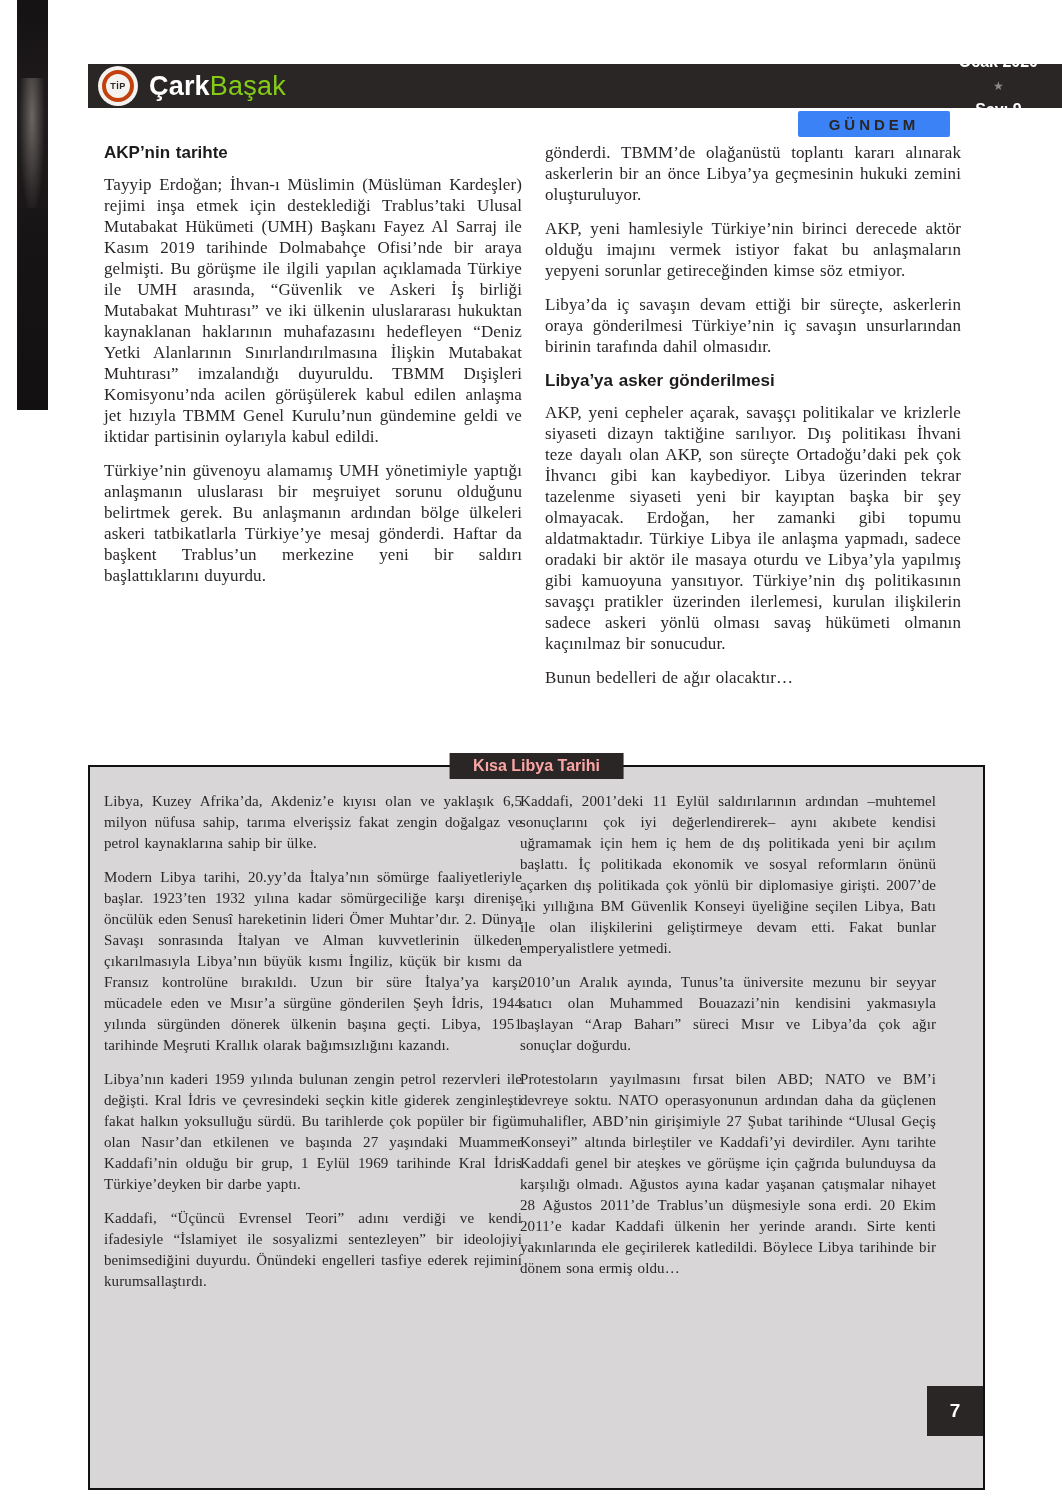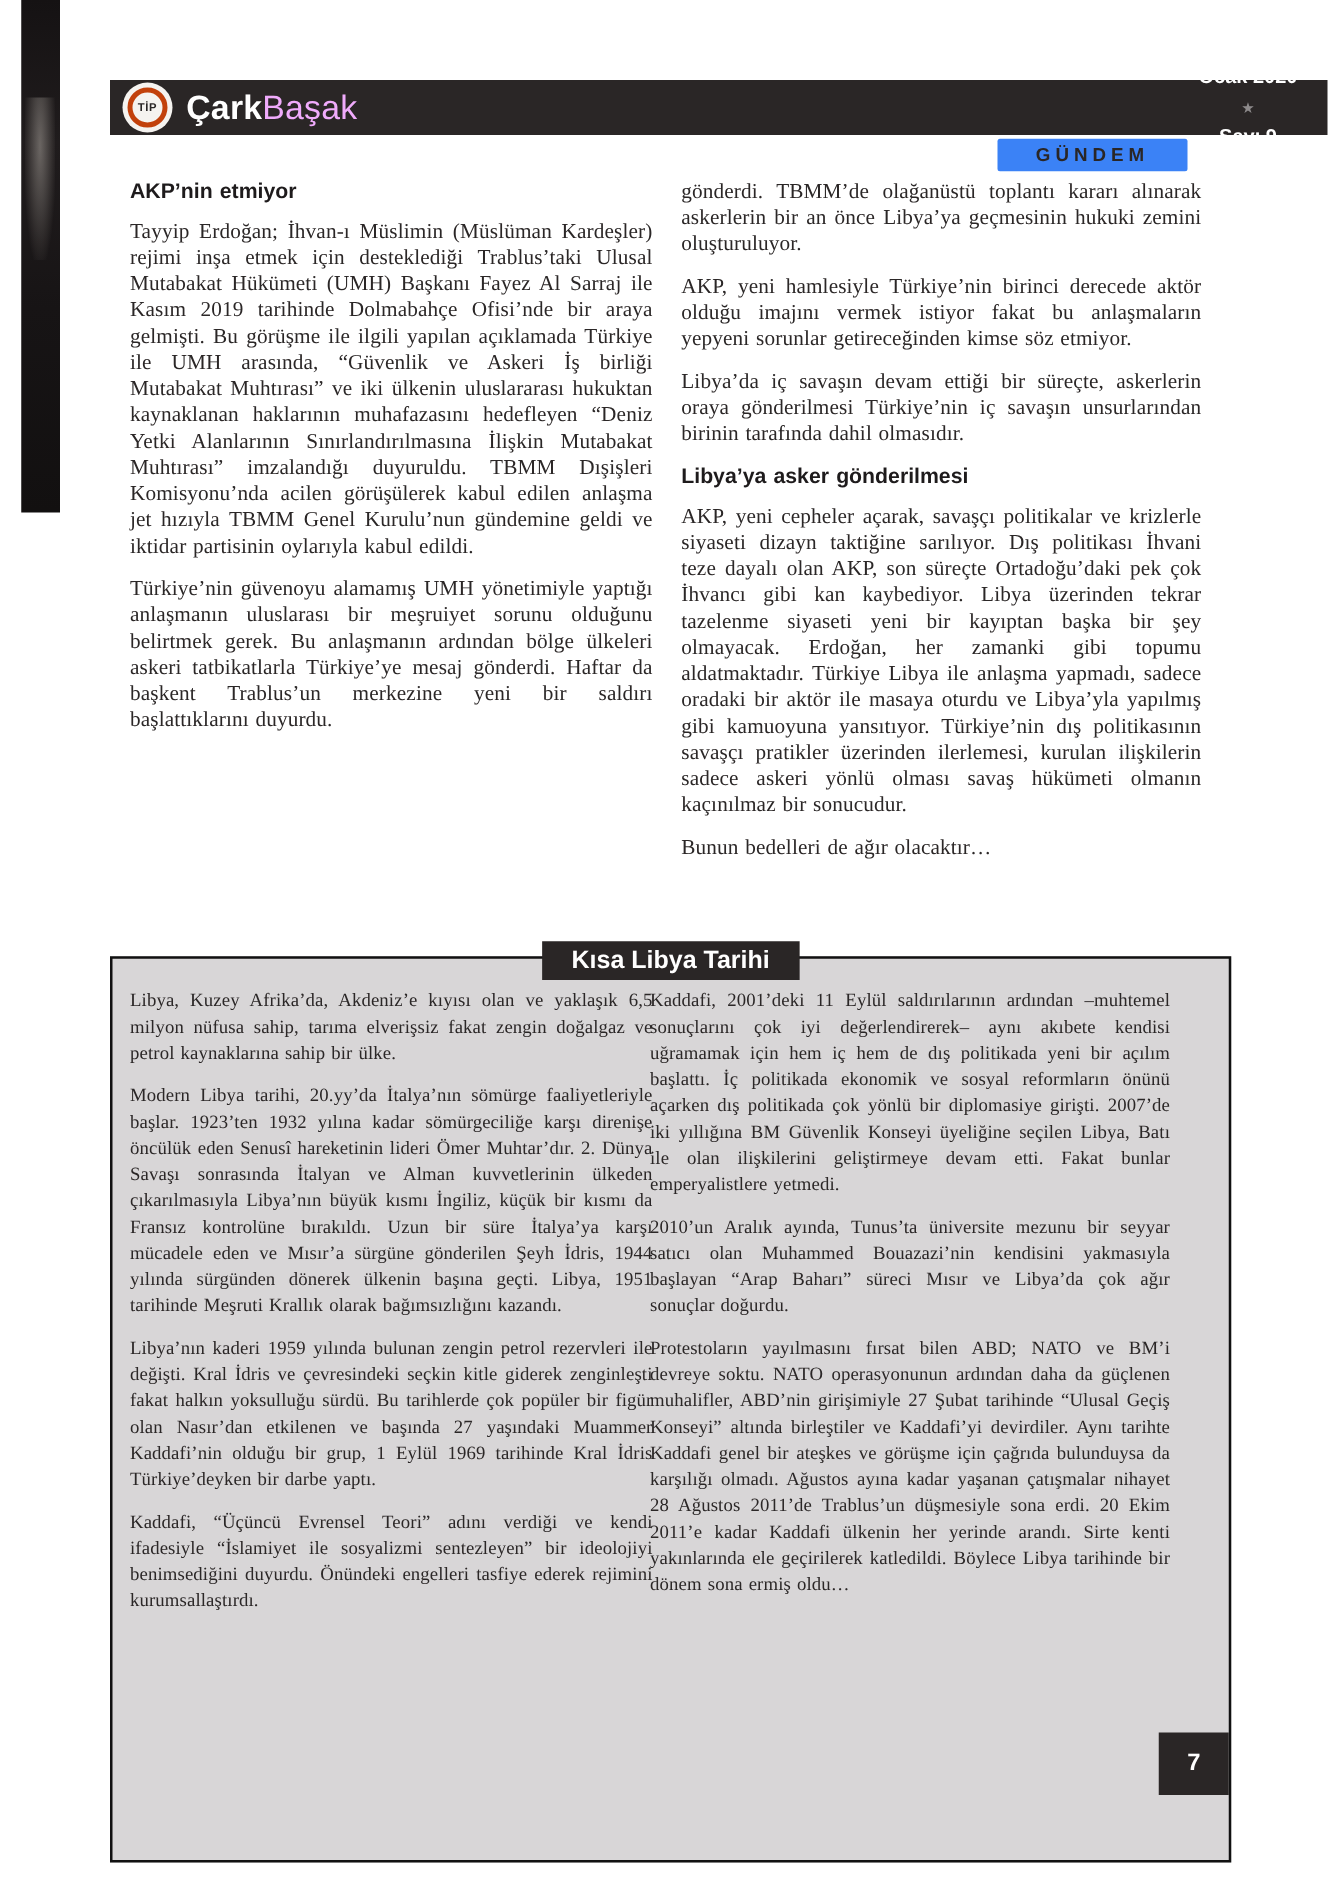"Başak" .masthead .t-light { color: #f0abfc -> #84cc16 }
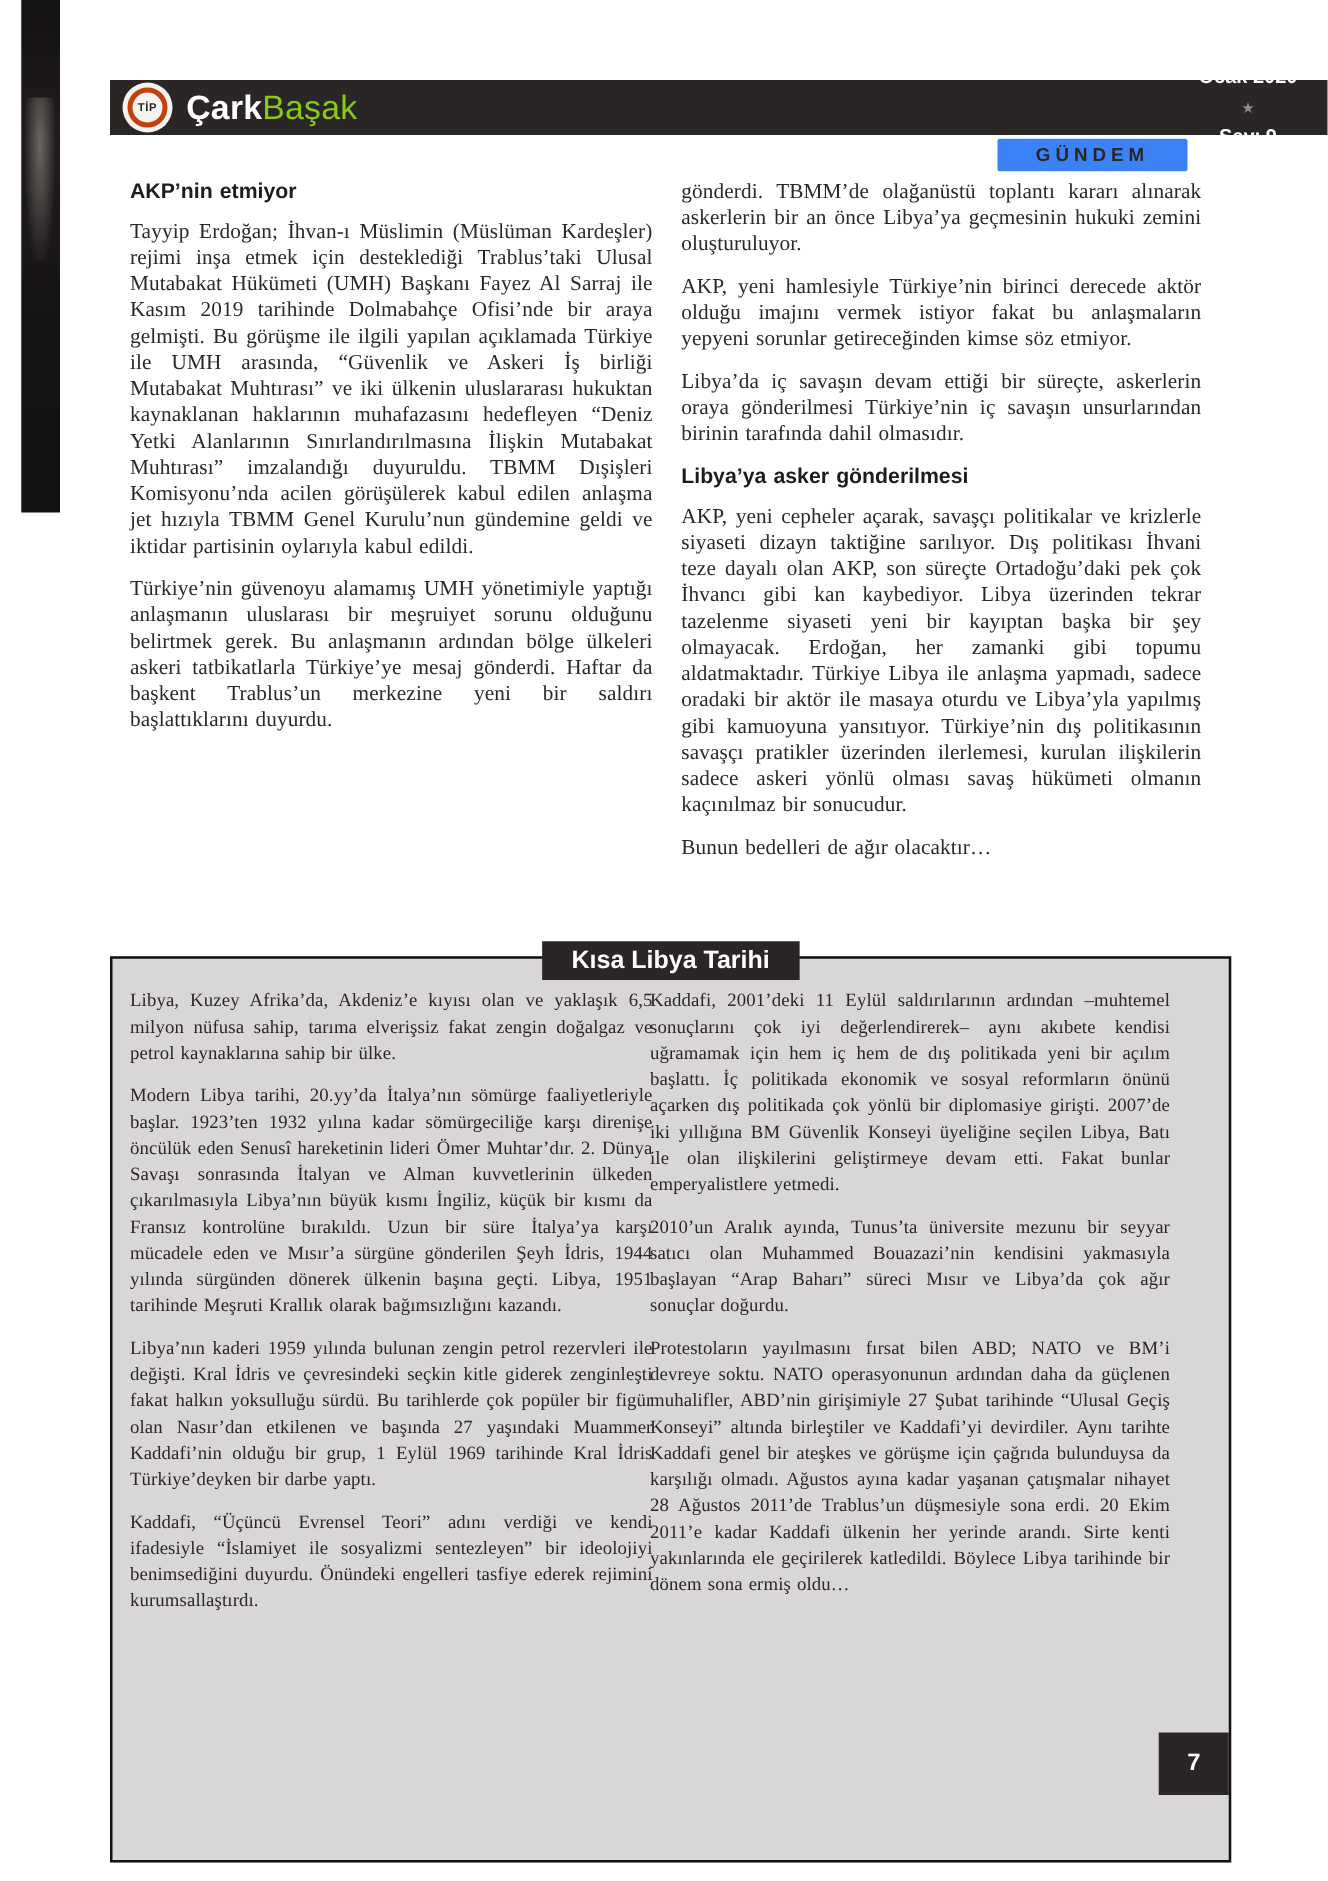"AKP’nin etmiyor" h2.art-head { text: etmiyor -> tarihte }
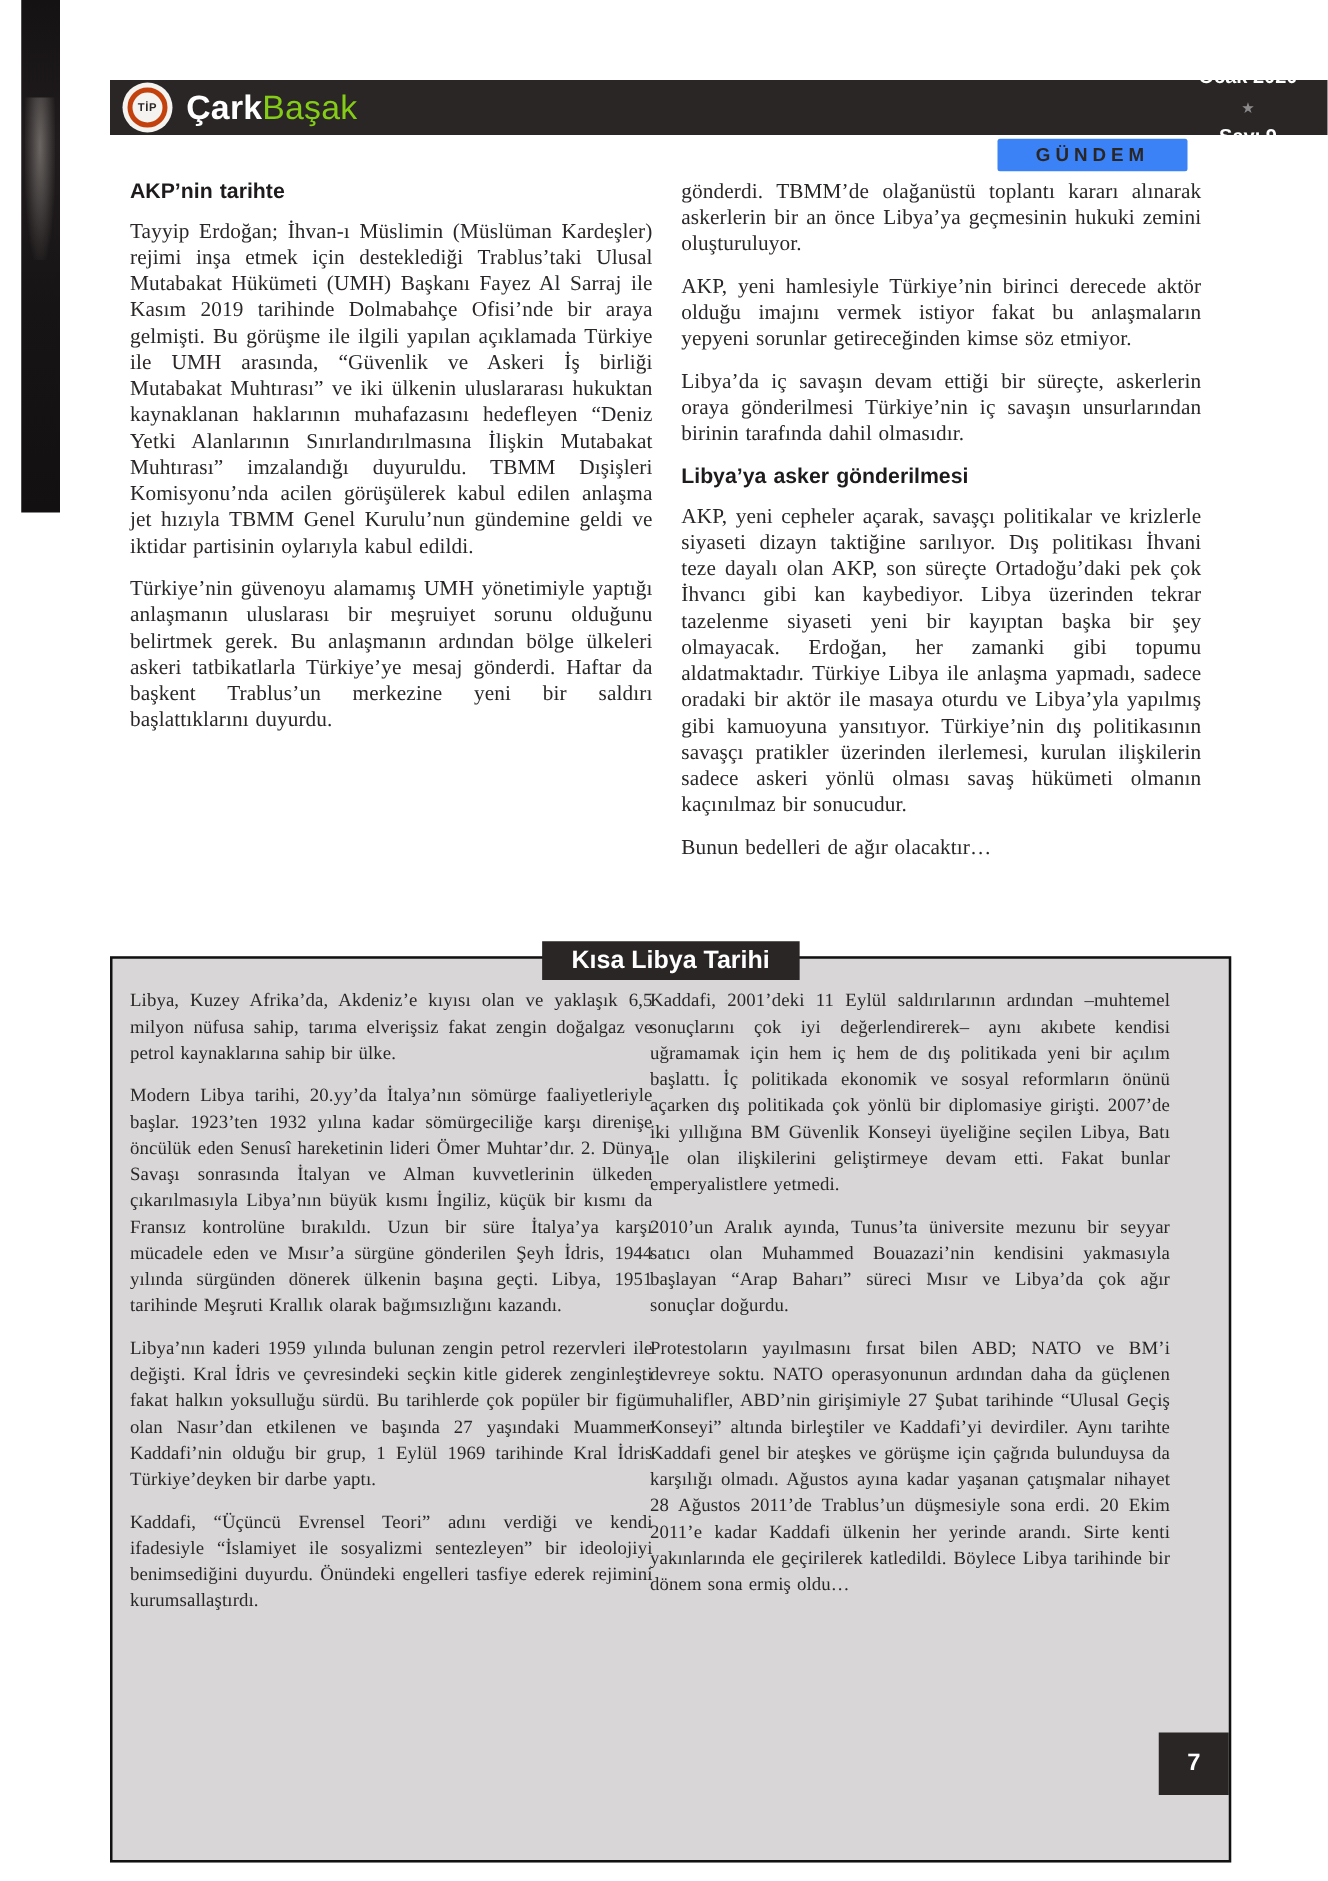"Kısa Libya Tarihi" .history-tab { color: #ffffff -> #fca5a5; font-size: 20px -> 16px }
